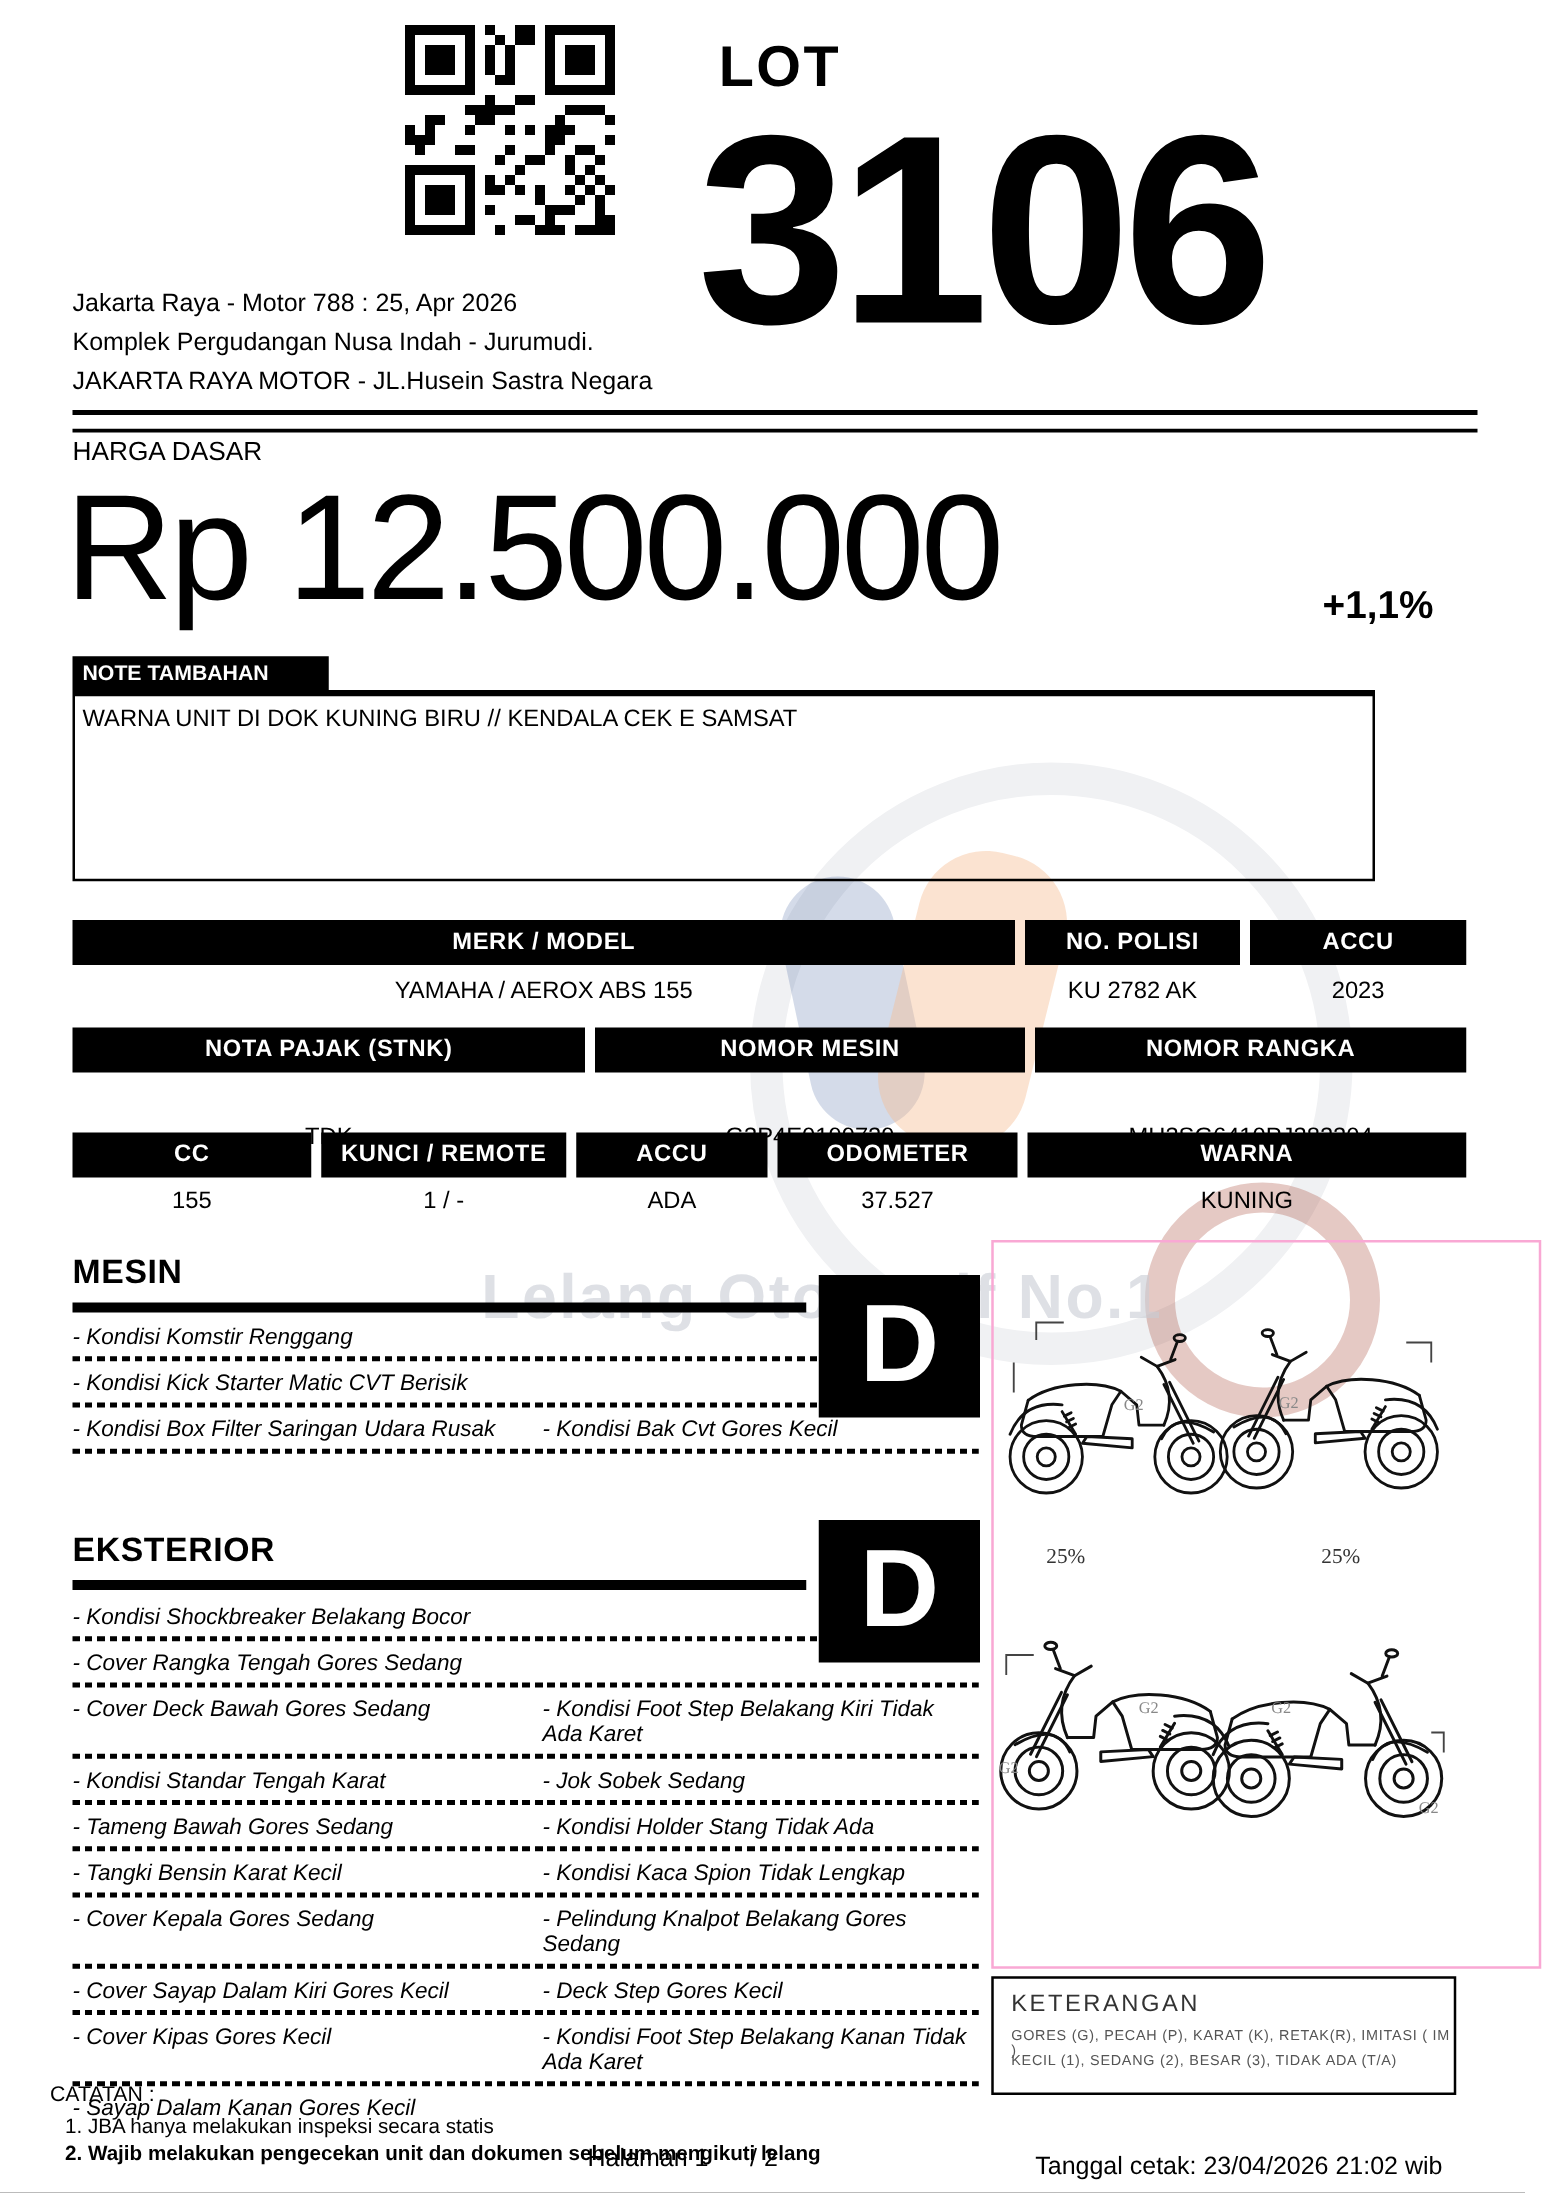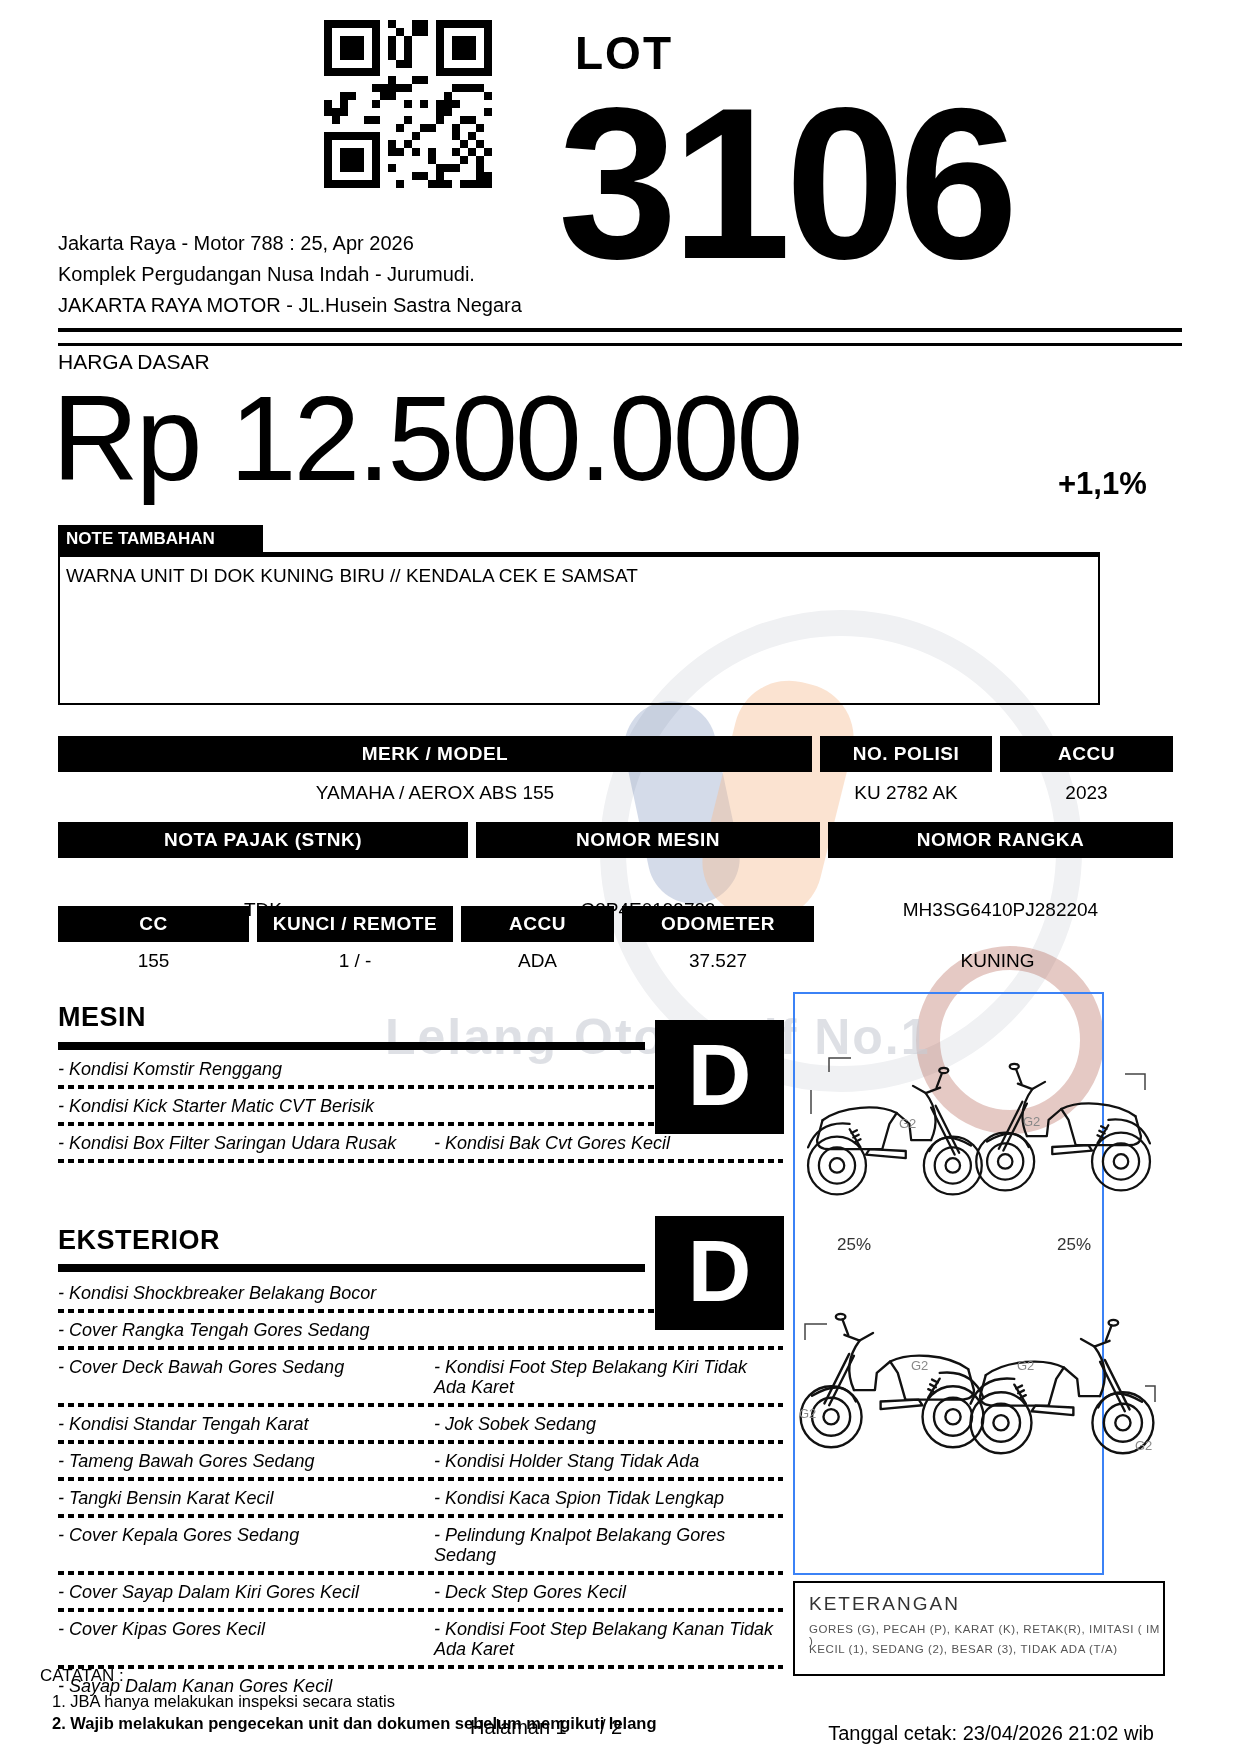"WARNA" div.bar { html: none -> <div>WARNA</div> }
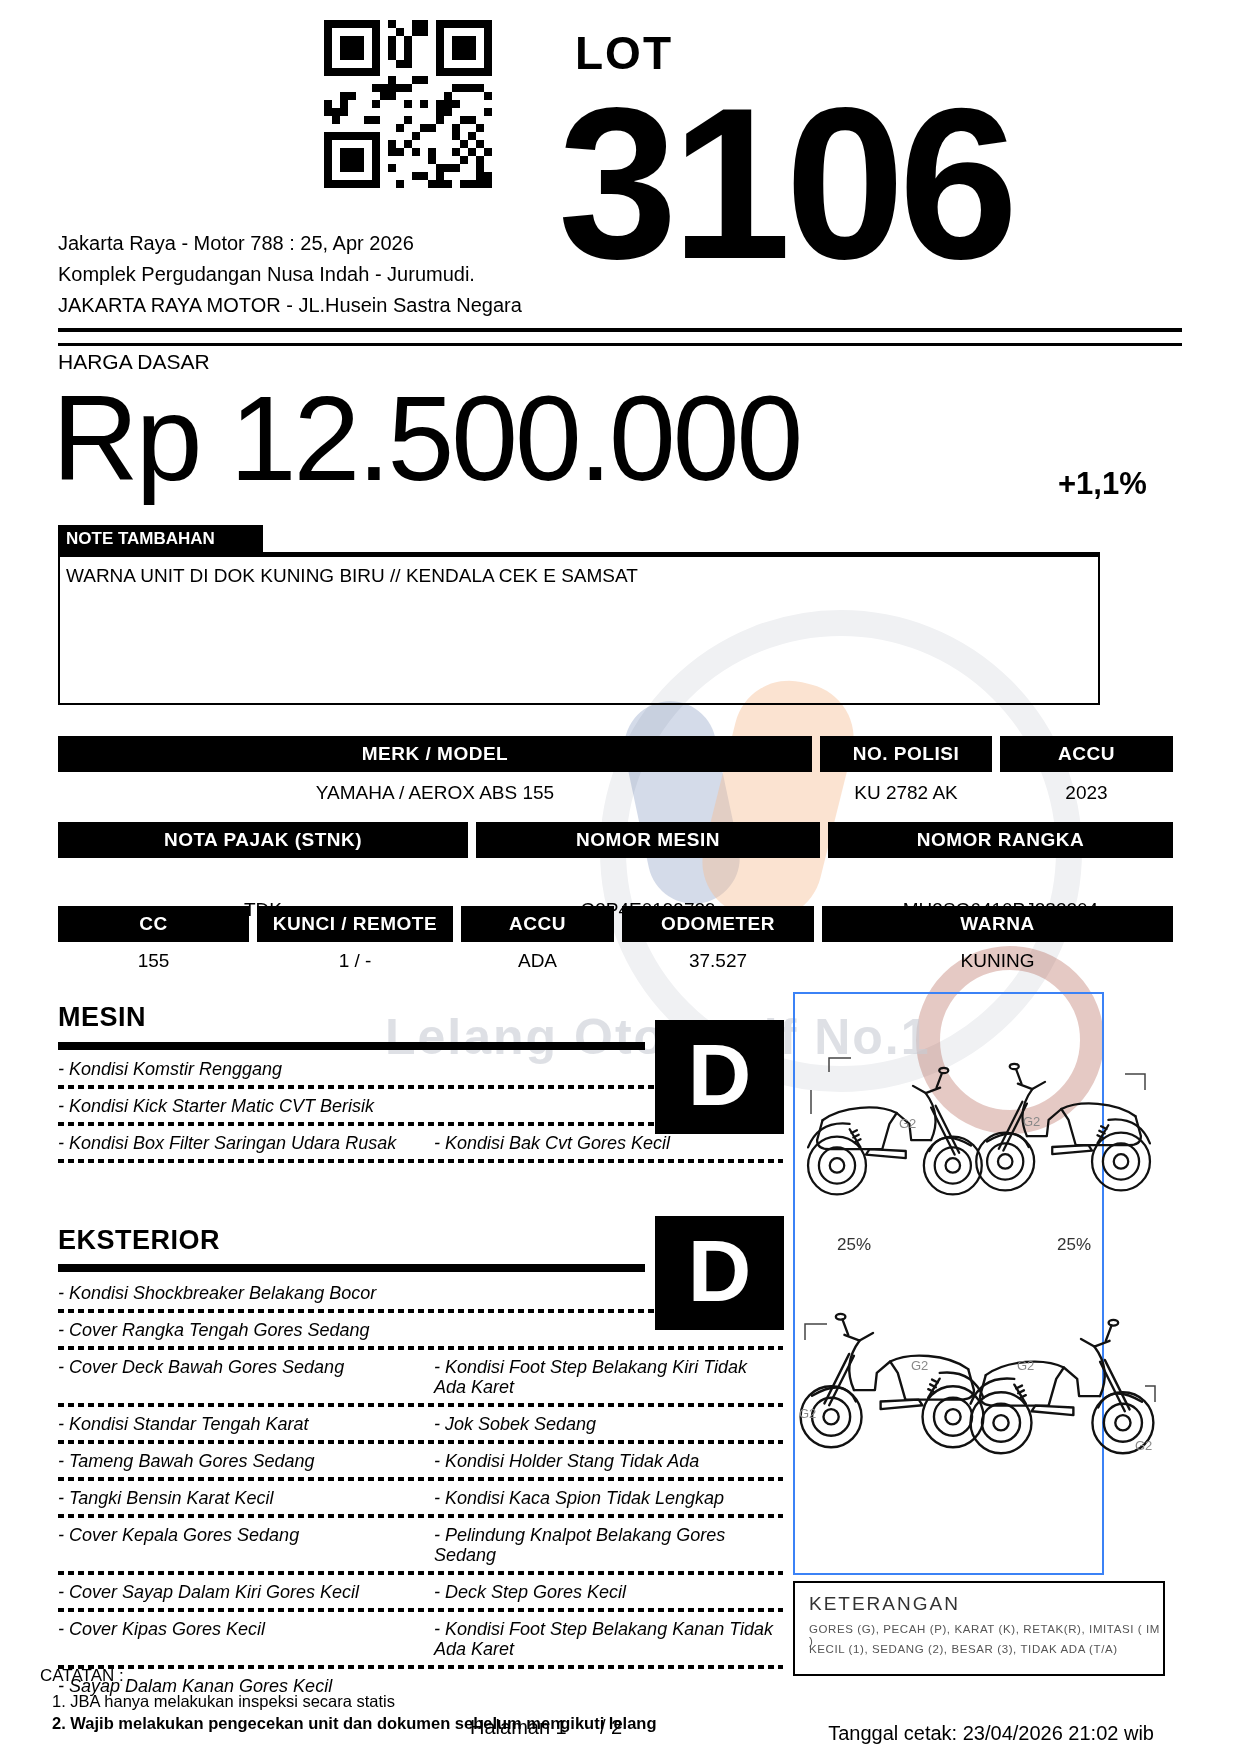"G2" .diagram-box { border: 2px solid #3b82f6 -> 2px solid #f9a8d4; font-family: none -> Liberation Serif, serif; width: 311px -> 440px }
